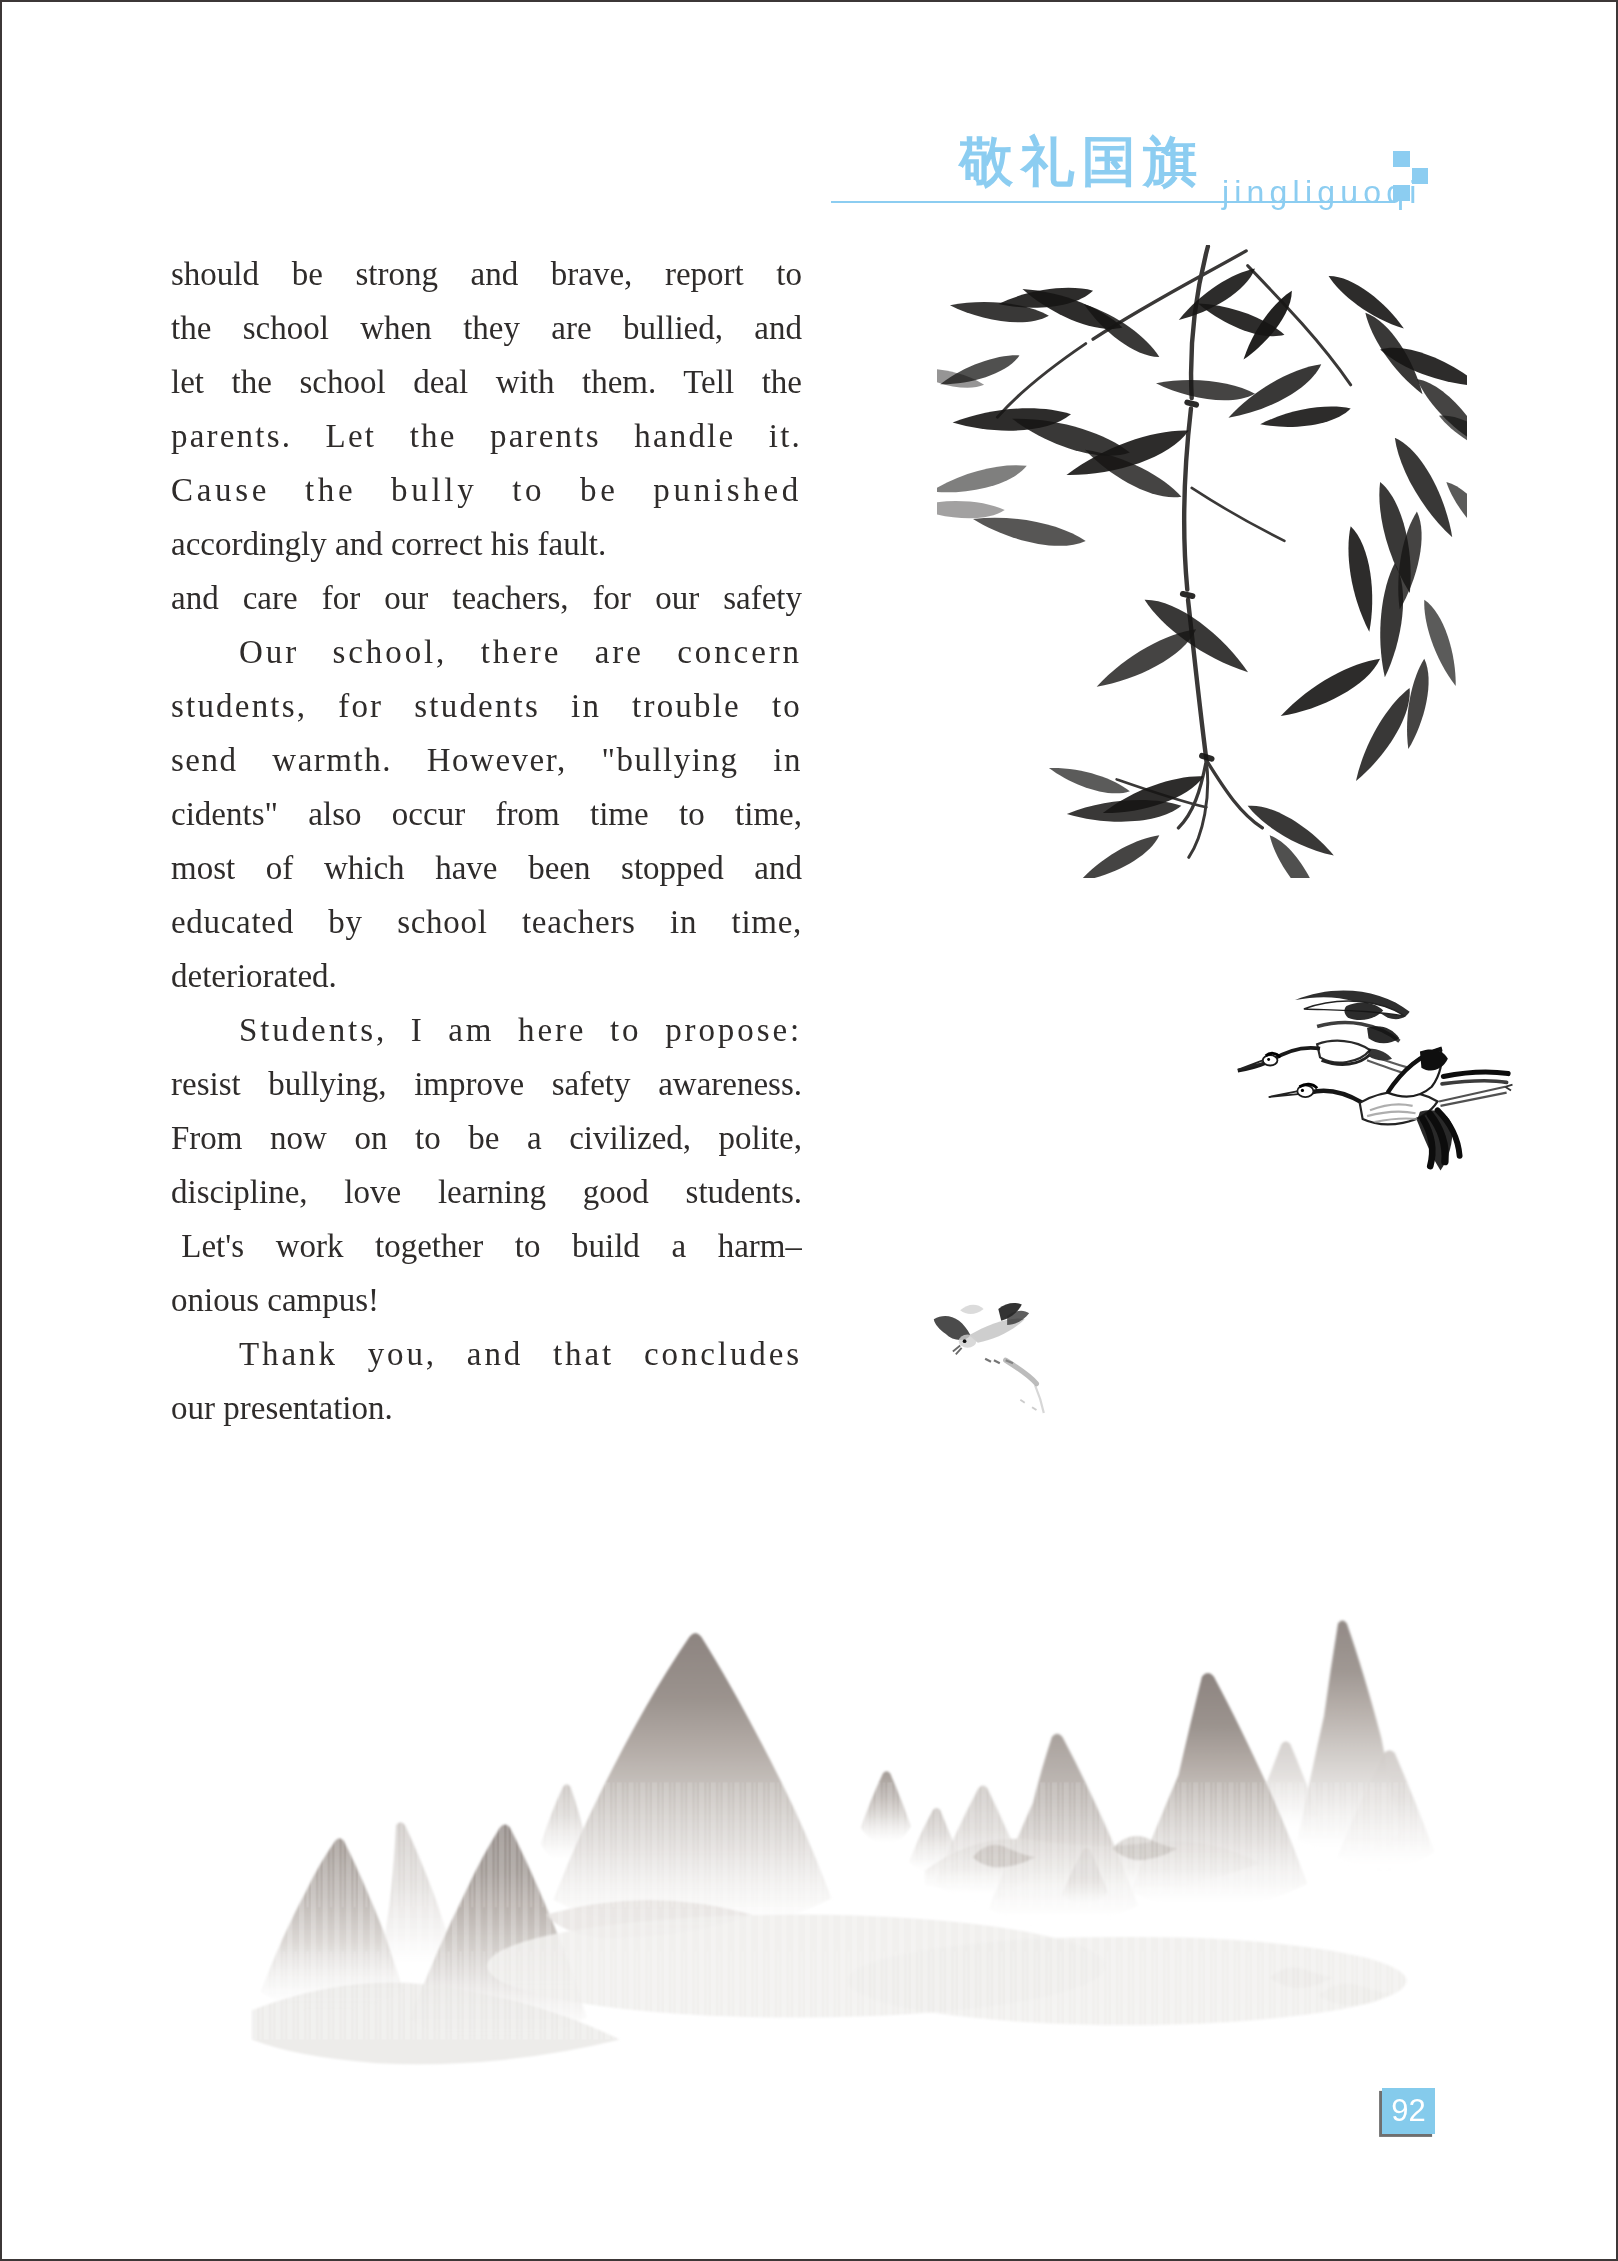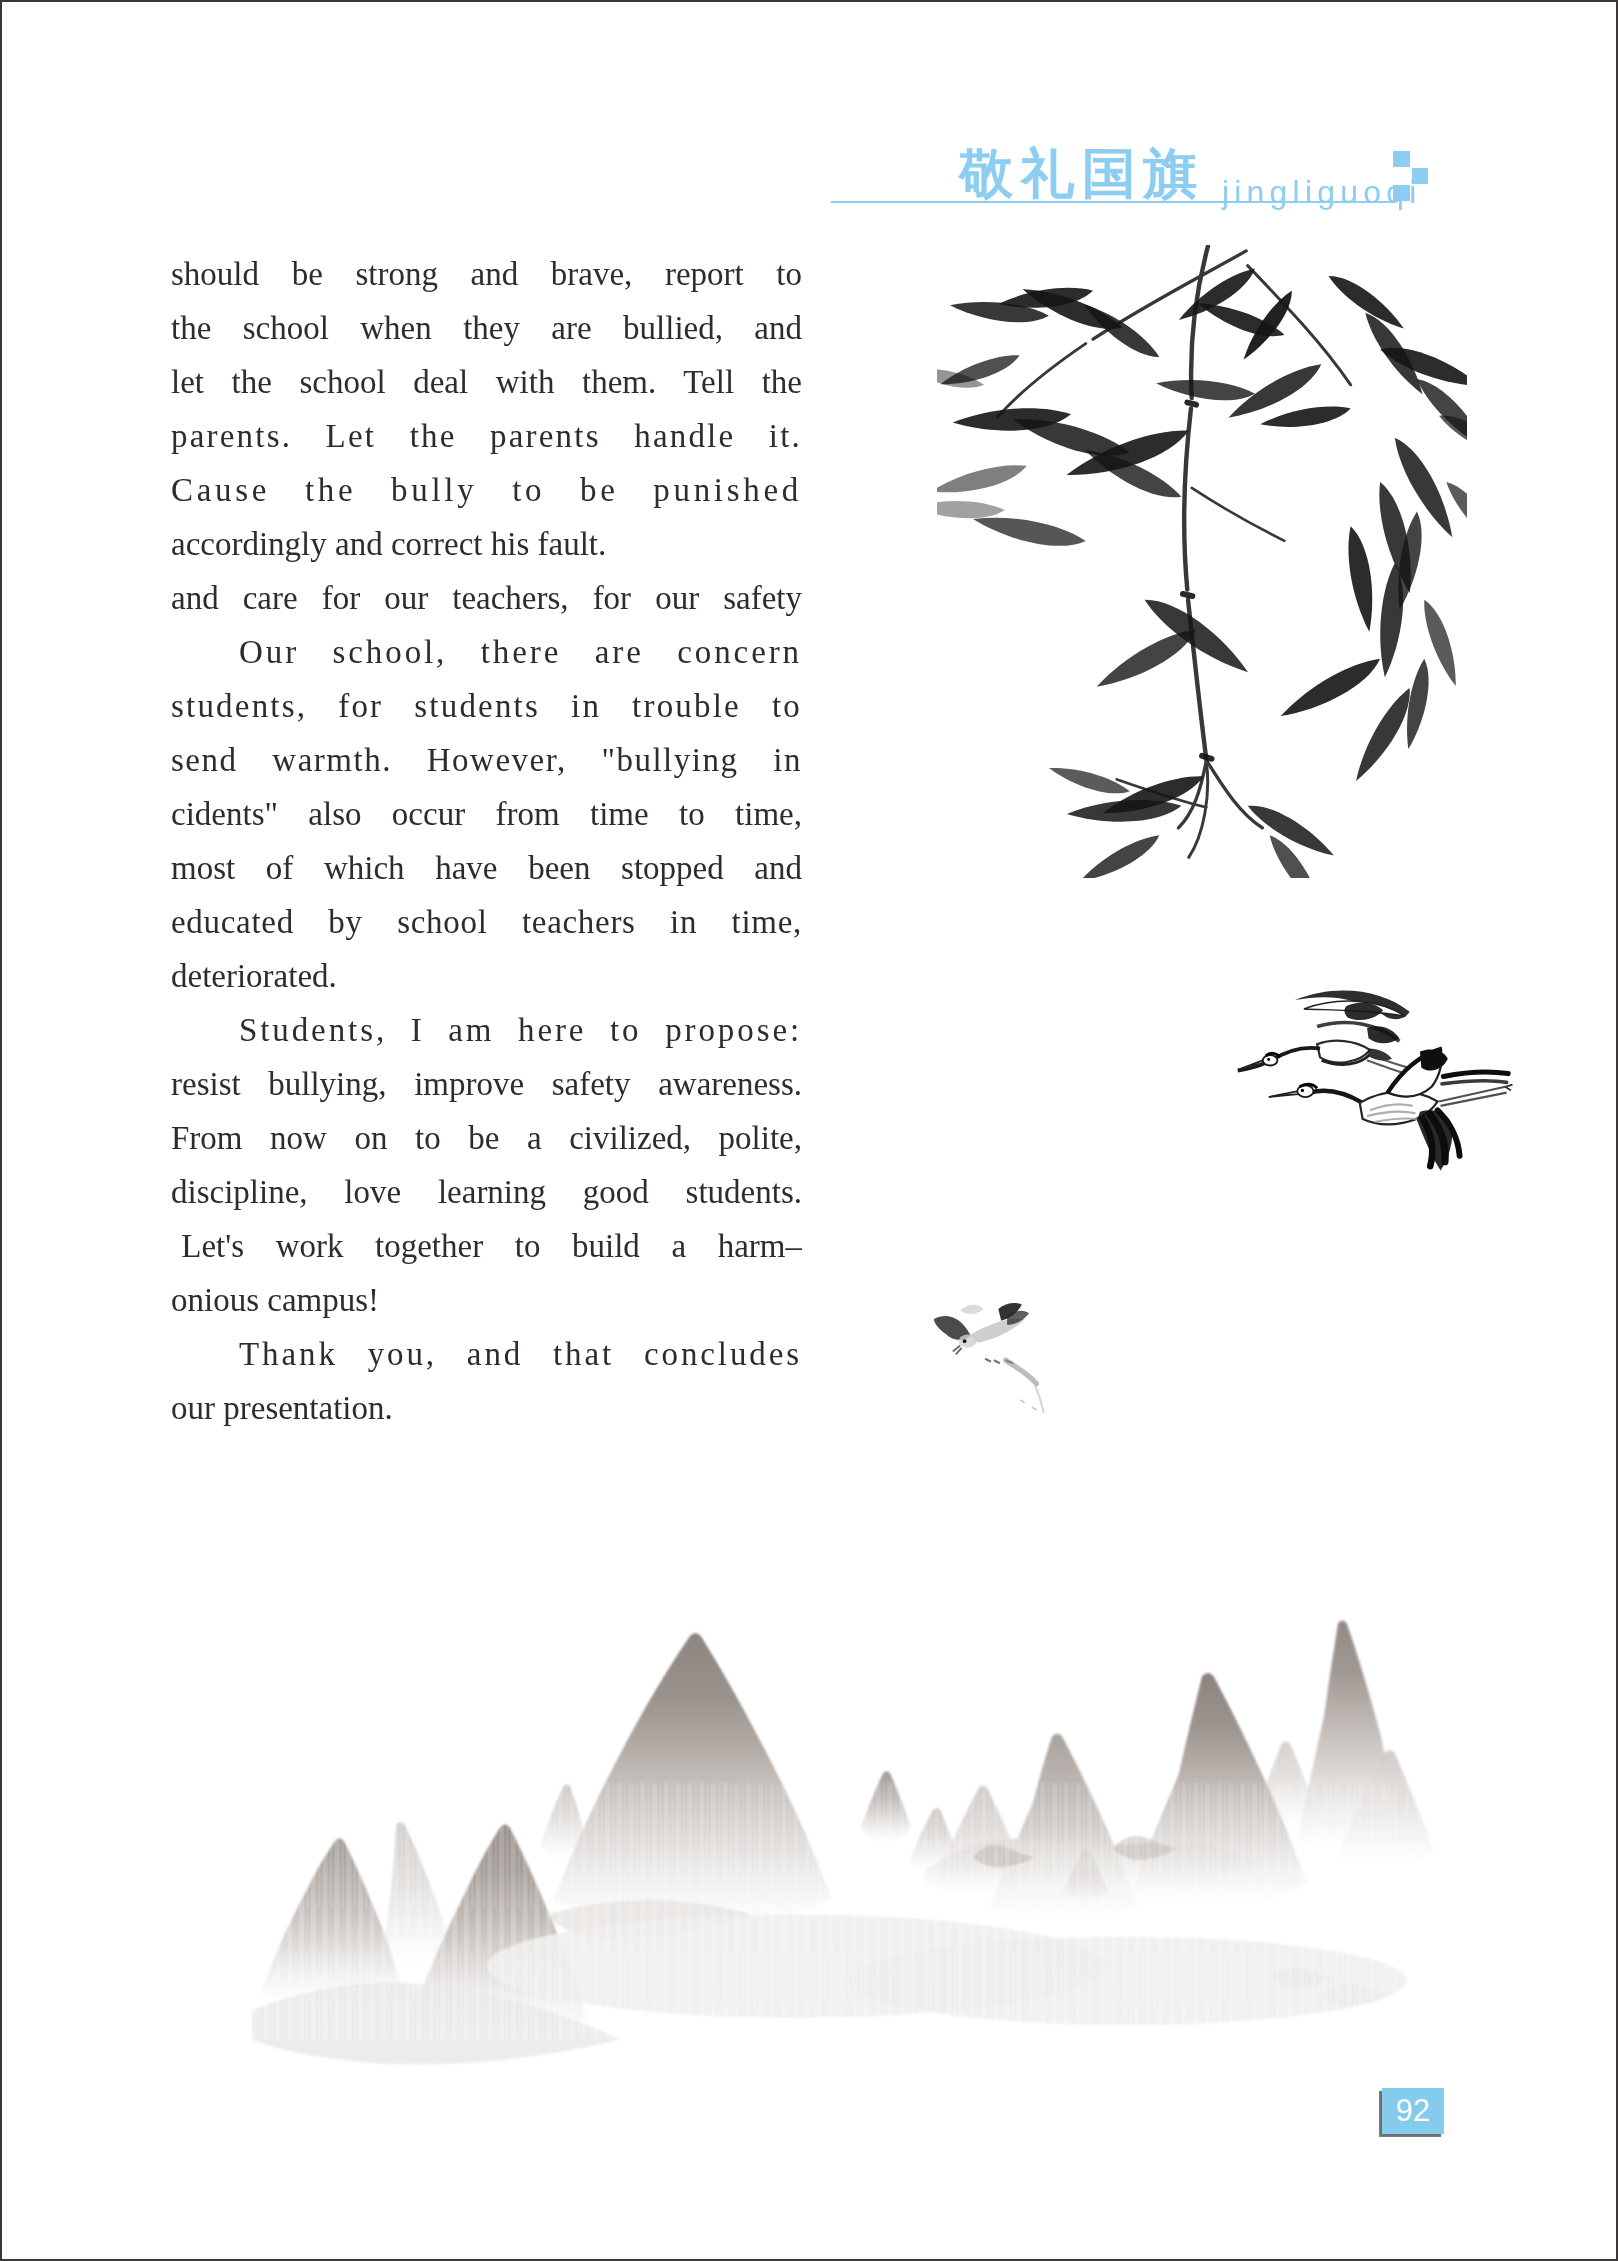"敬礼国旗" .hdr-title { top: 142px -> 130px }
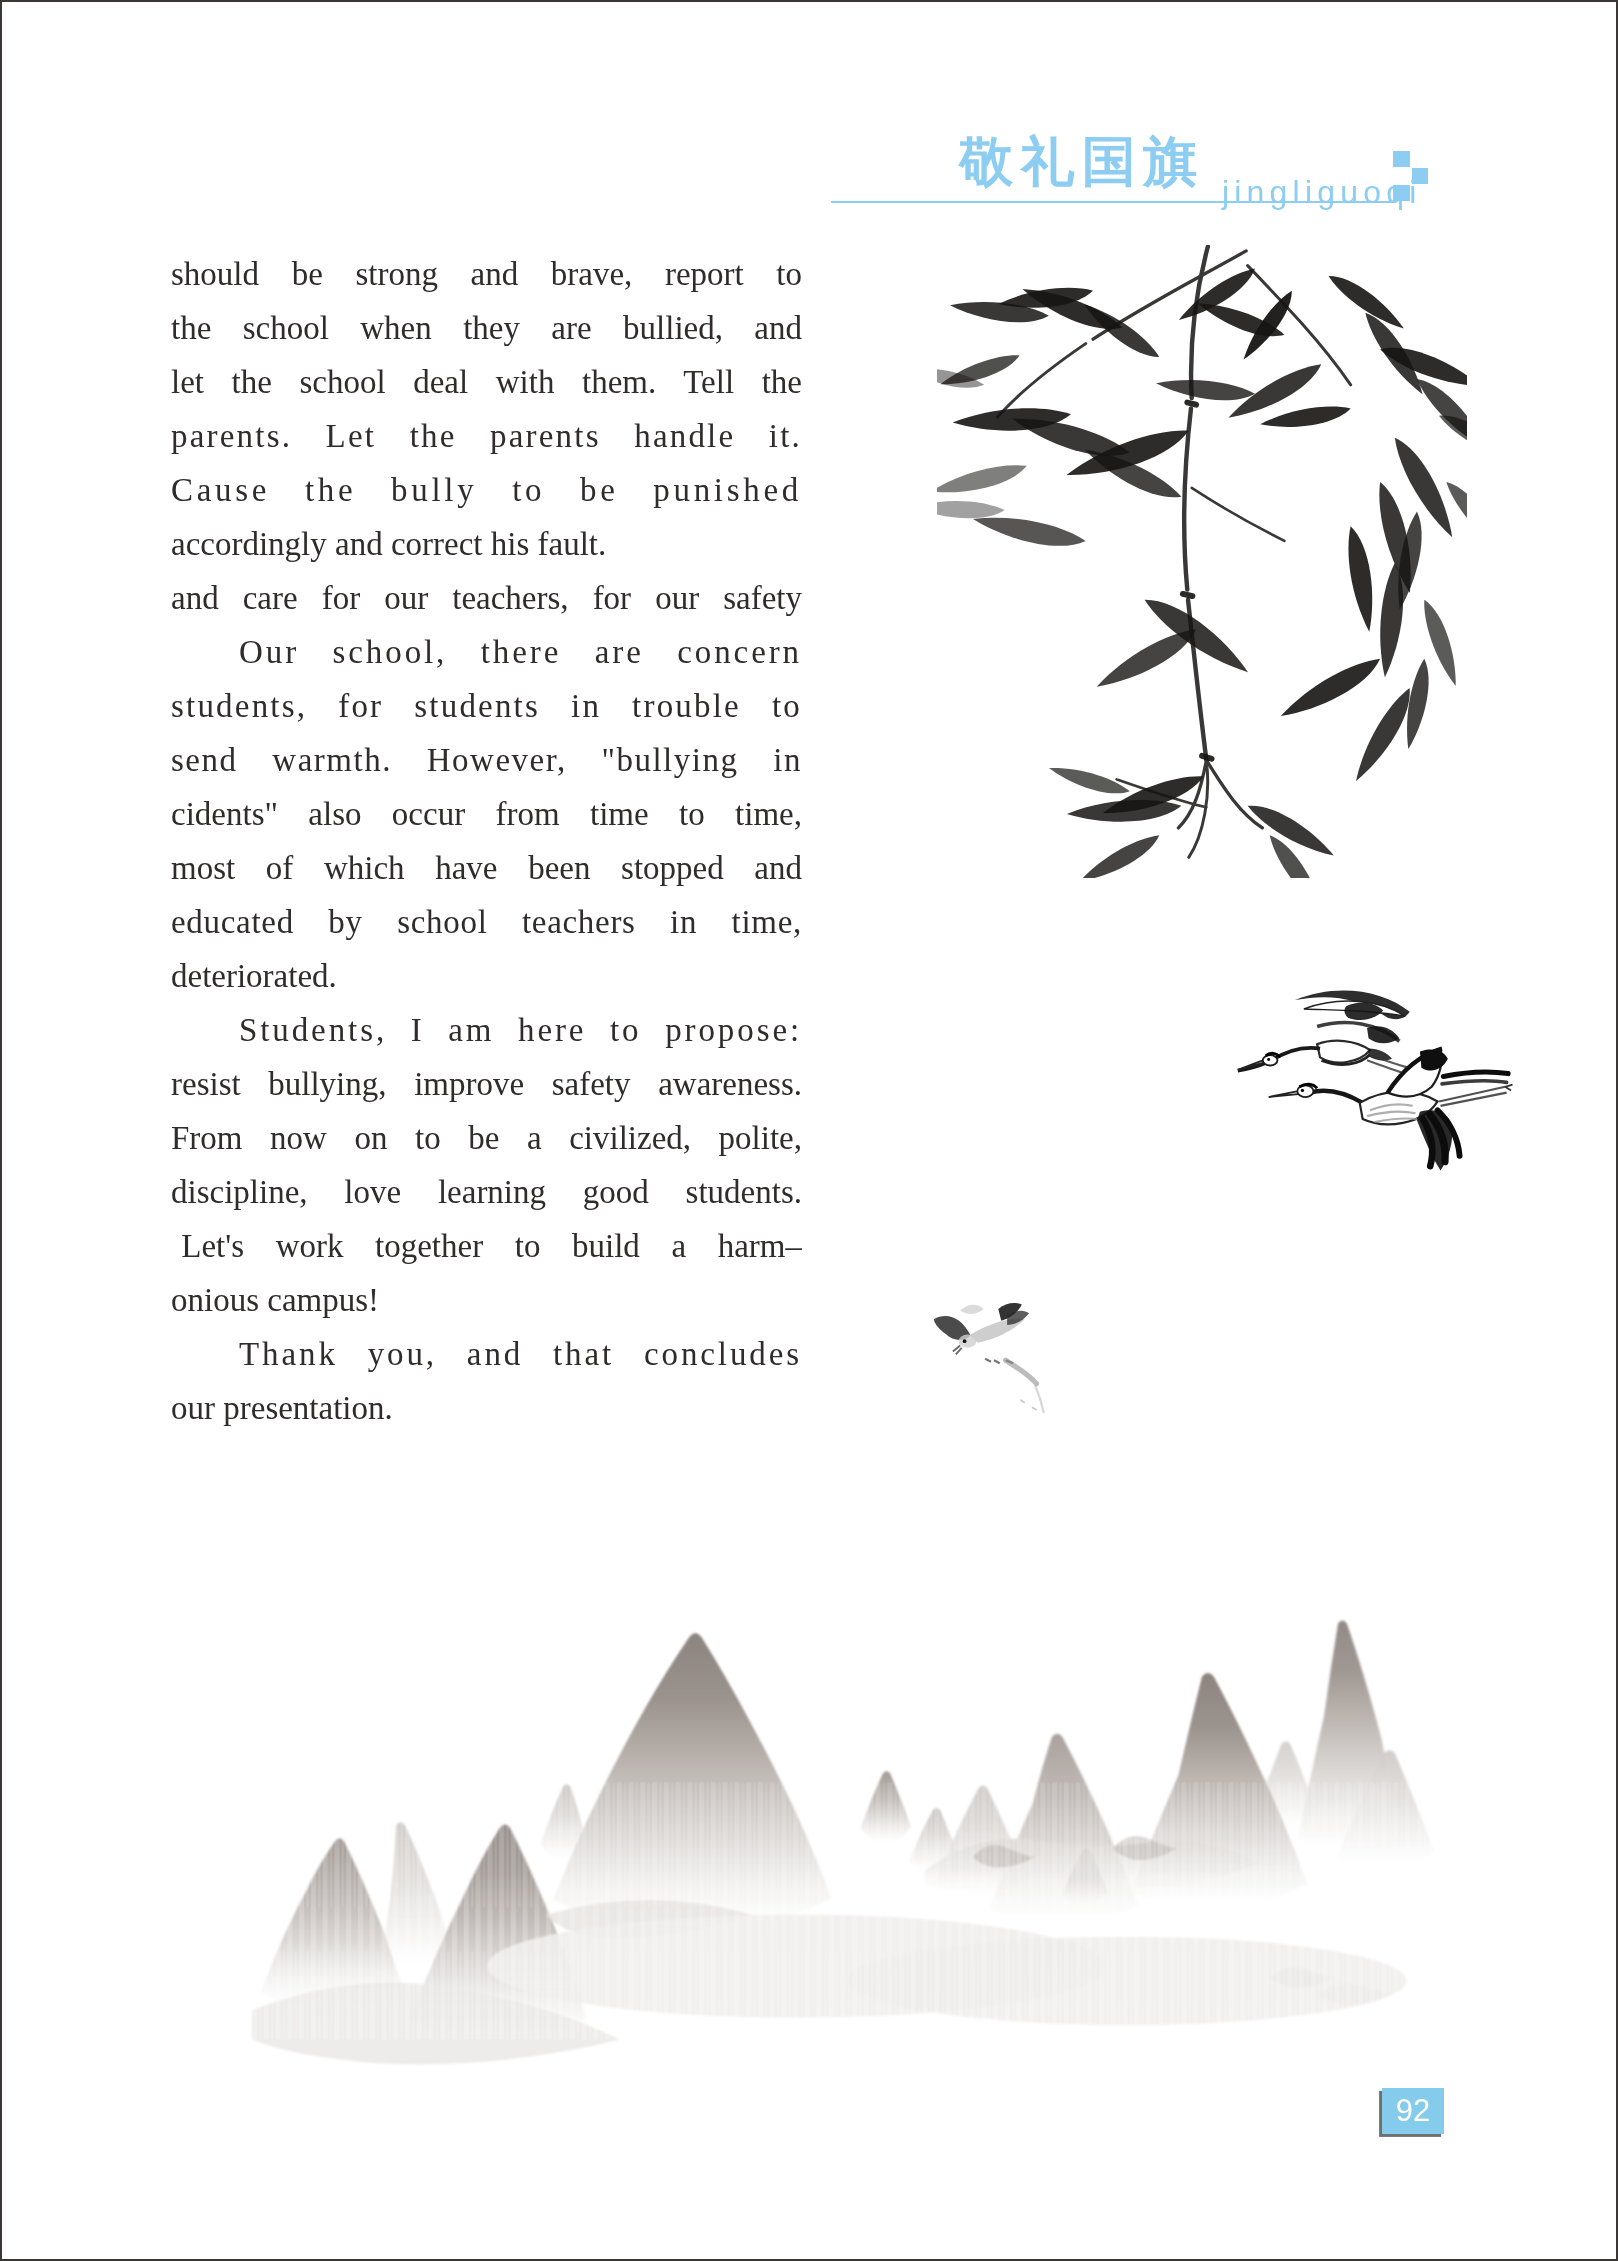"92" .badge { width: 62px -> 53px }
